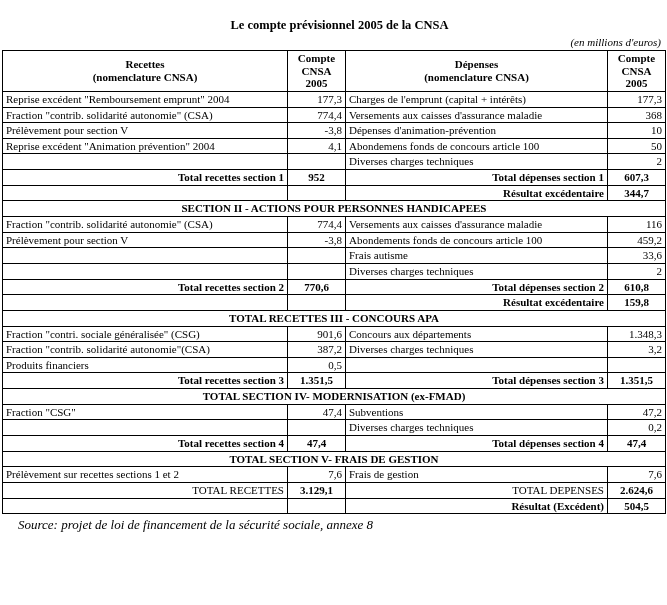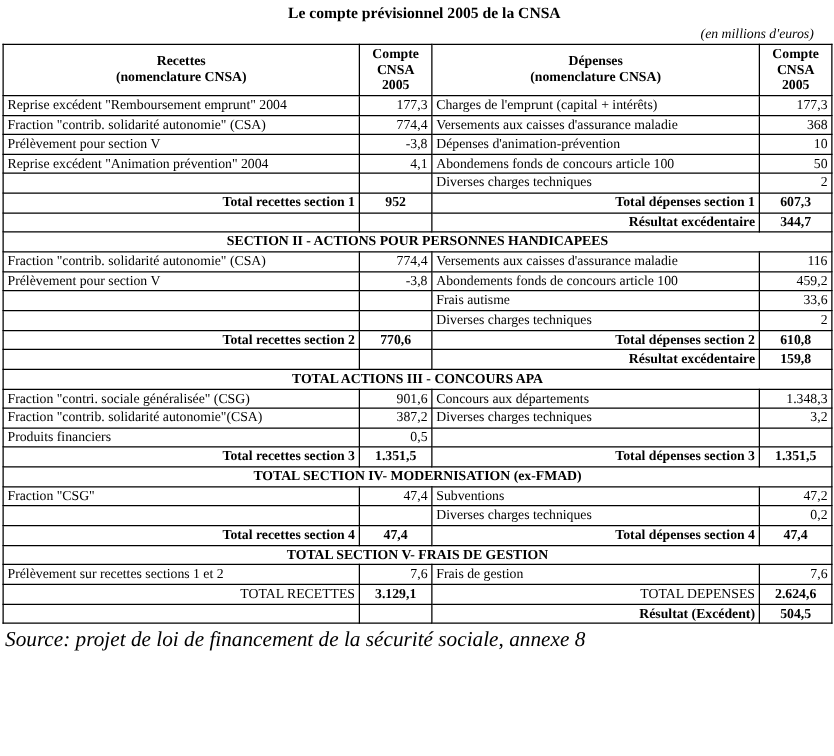"Le compte prévisionnel 2005 de" .doc-title { margin-top: none -> 15px }
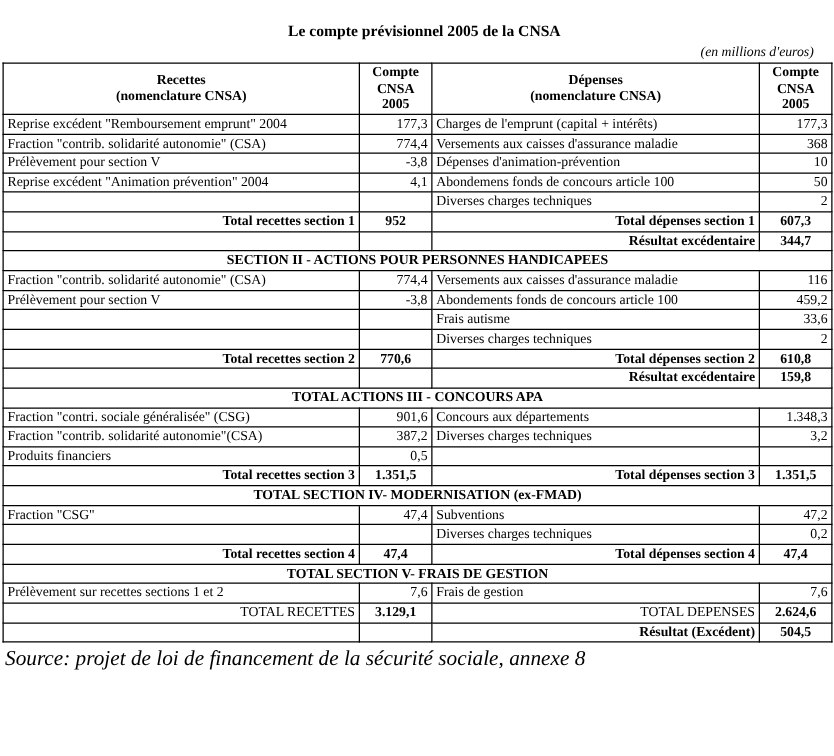"(en millions d'euros)" .units-line { padding: 0 16px 2px 0 -> 0 6px 2px 0 }
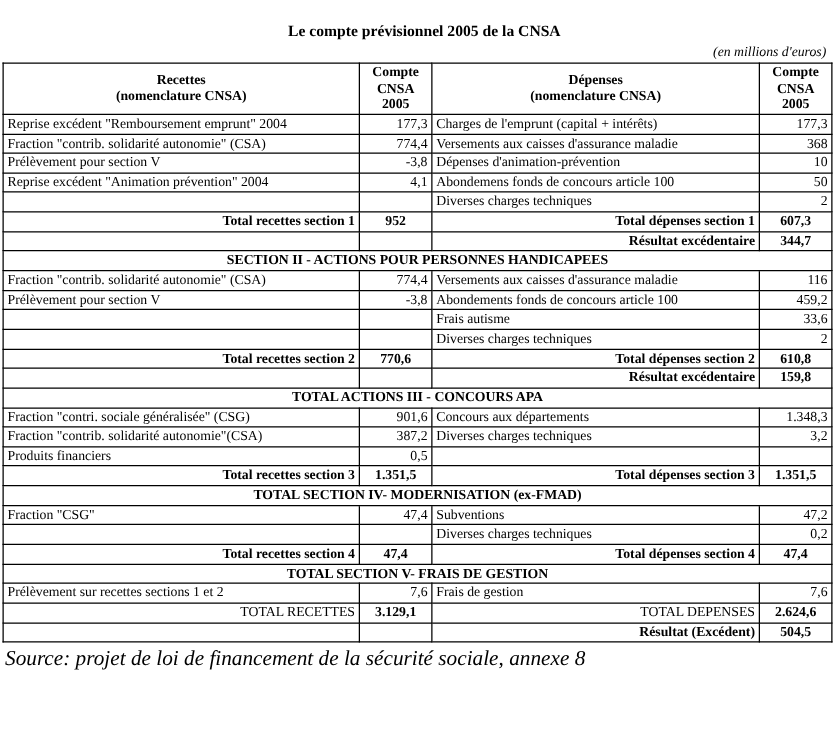"TOTAL ACTIONS III - CONCOURS" td.section-head { text: ACTIONS -> RECETTES }
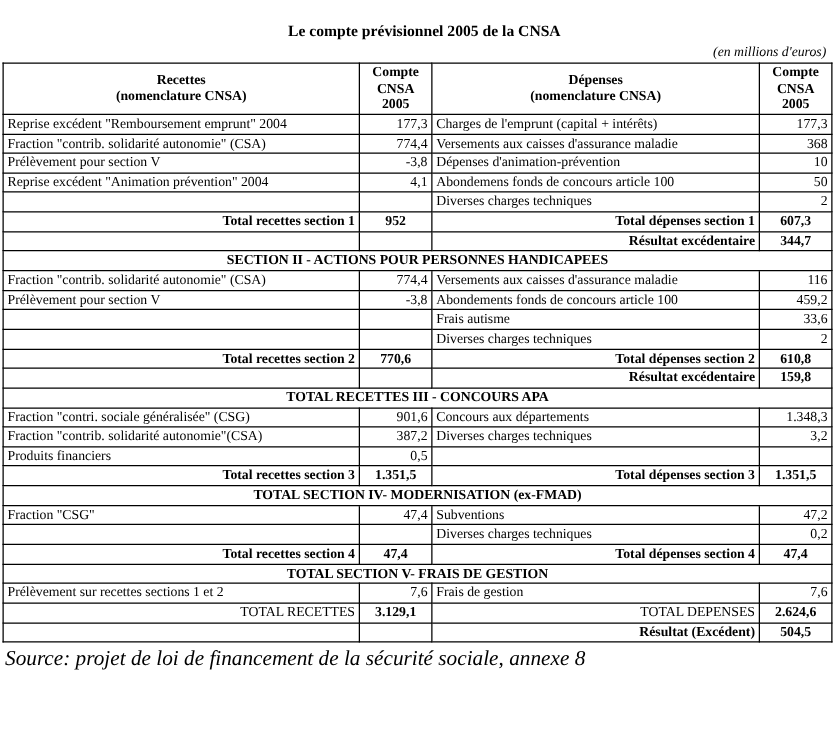"Source: projet de loi de" .source { font-size: 17px -> 13px; padding: 3px 0 0 4px -> 3px 0 0 18px }
